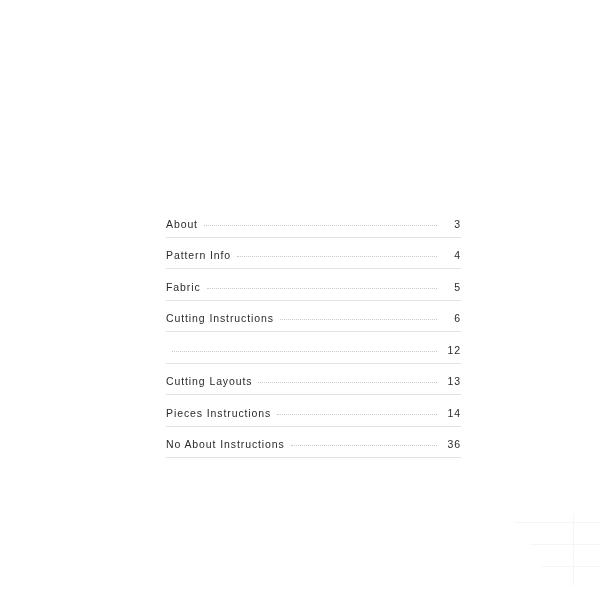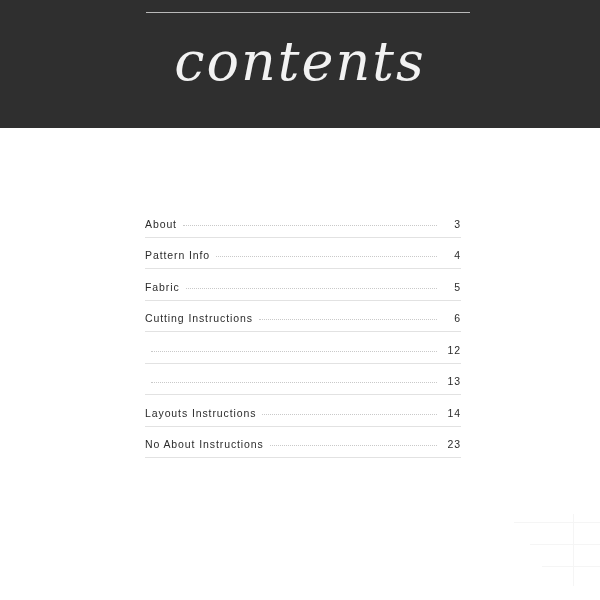"contents" div.header-band { html: <div> <div></div> <div>contents</div> </div> -> none }
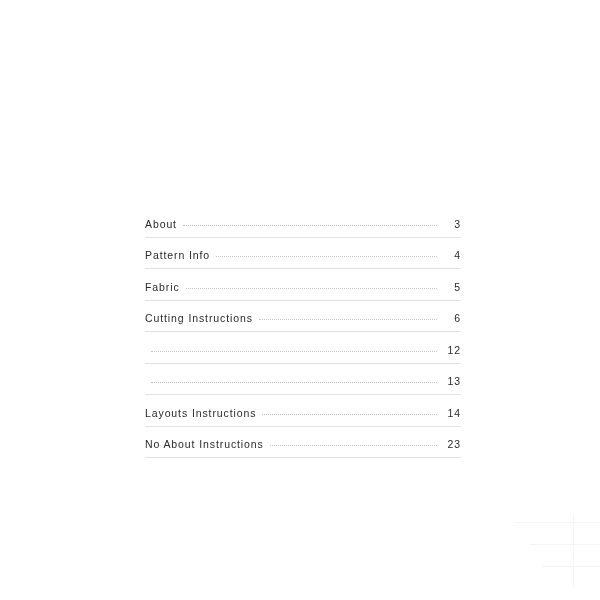"About" .toc-row { margin-left: none -> 21px }
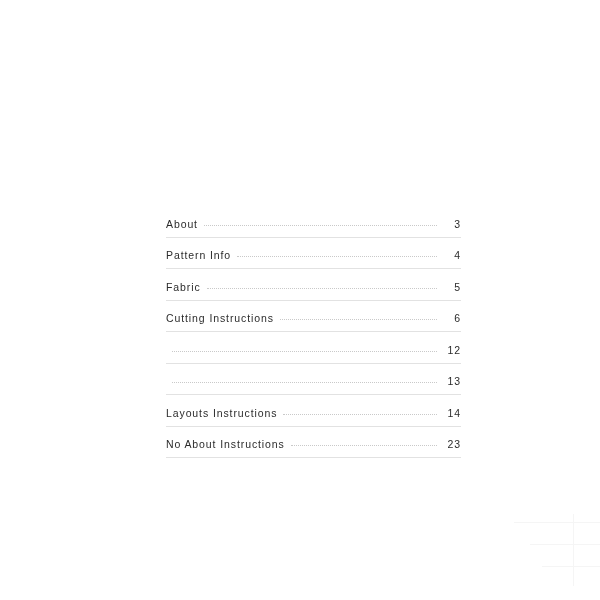"Cutting Layouts" span.toc-label { html: none -> <span>Cutting Layouts</span> }
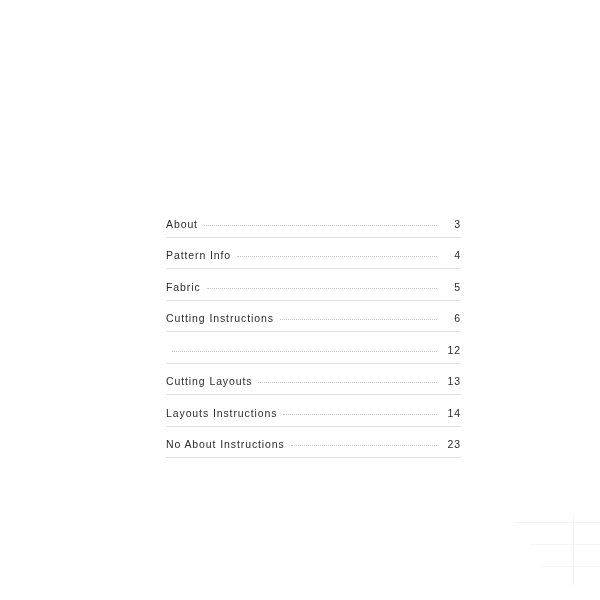"Layouts Instructions" span.toc-label { text: Layouts -> Pieces }
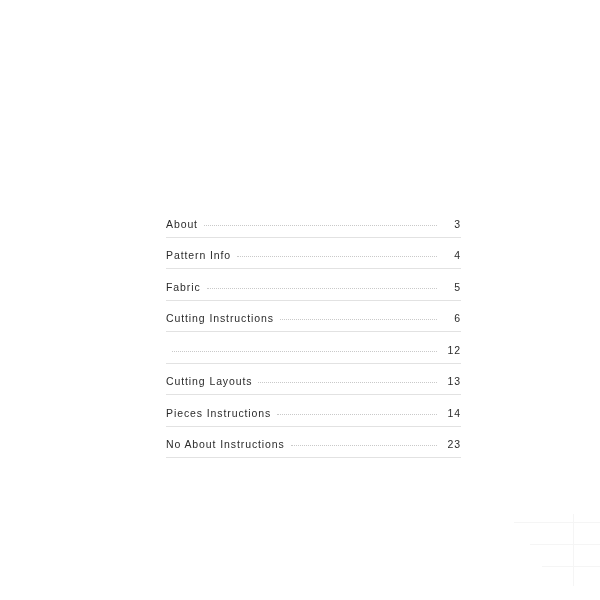"23" span.toc-page { text: 23 -> 36 }
